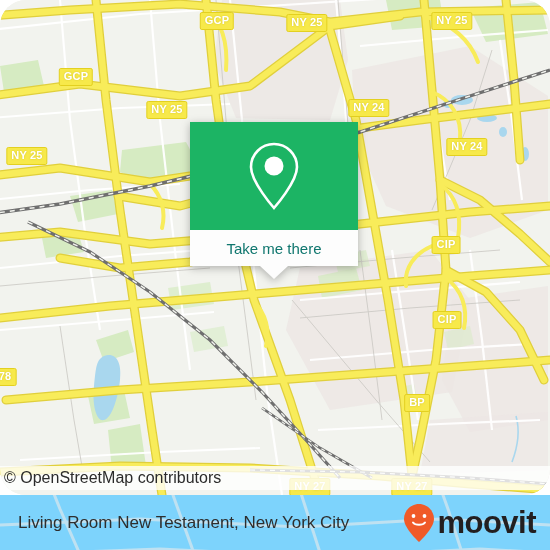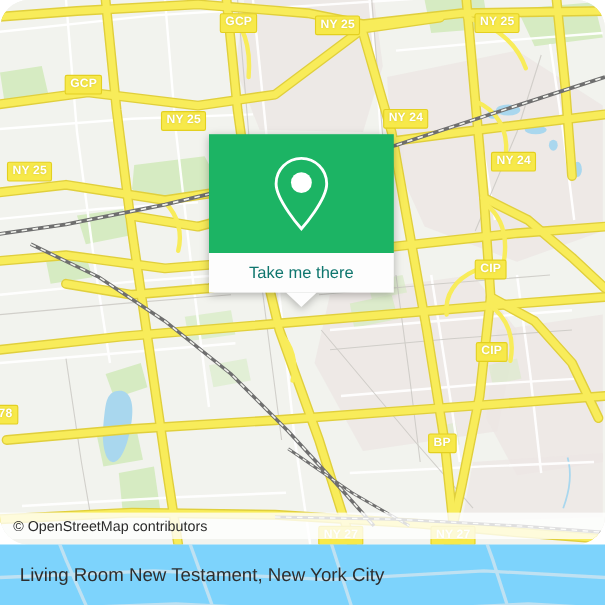"BP" div.shield { left: 402px -> 417px }
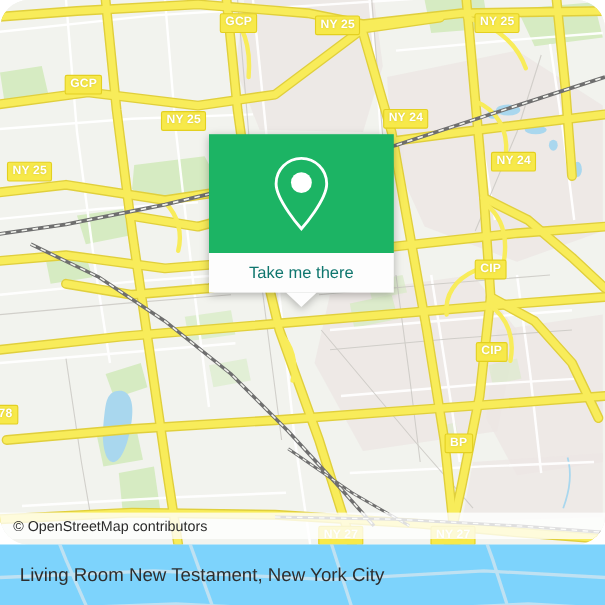"© OpenStreetMap contributors" #attribution-text { font-size: 13px -> 16px; padding-left: 12px -> 4px }
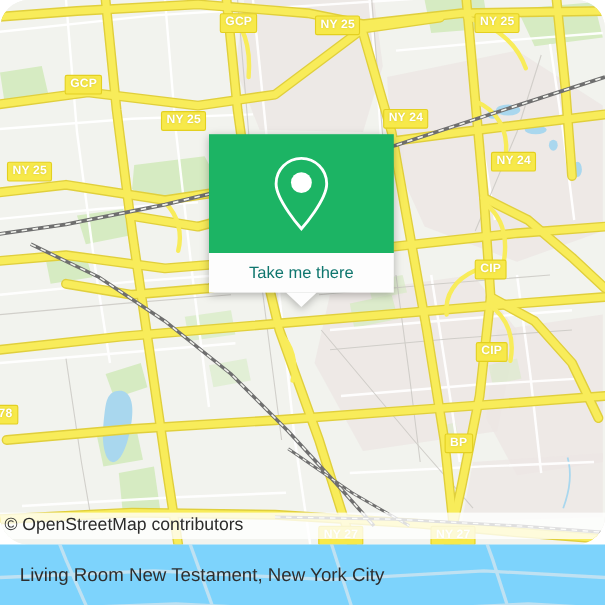"moovit" div { html: none -> <div> <svg> <path></path> <circle></circle> <circle></circle> <path></path> </svg> <span>moovit</span> </div> }
